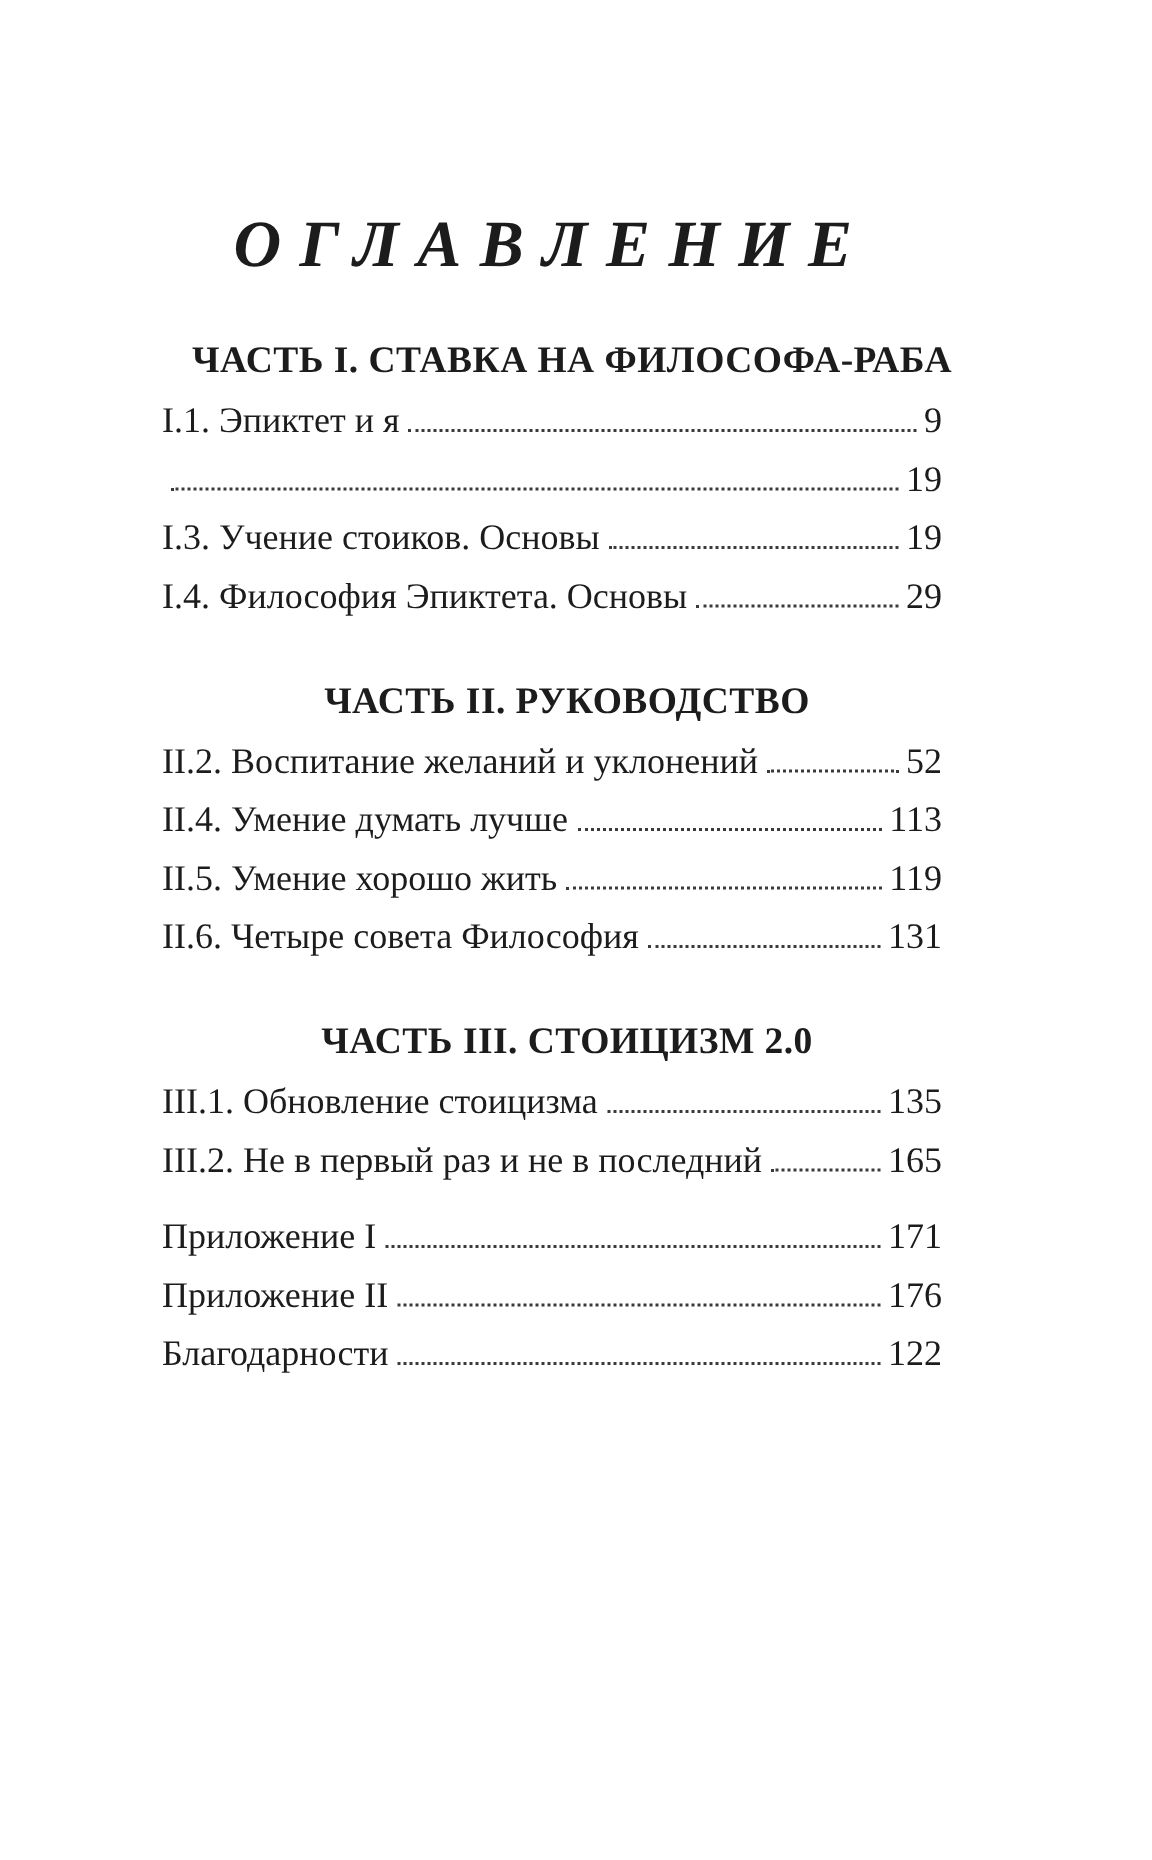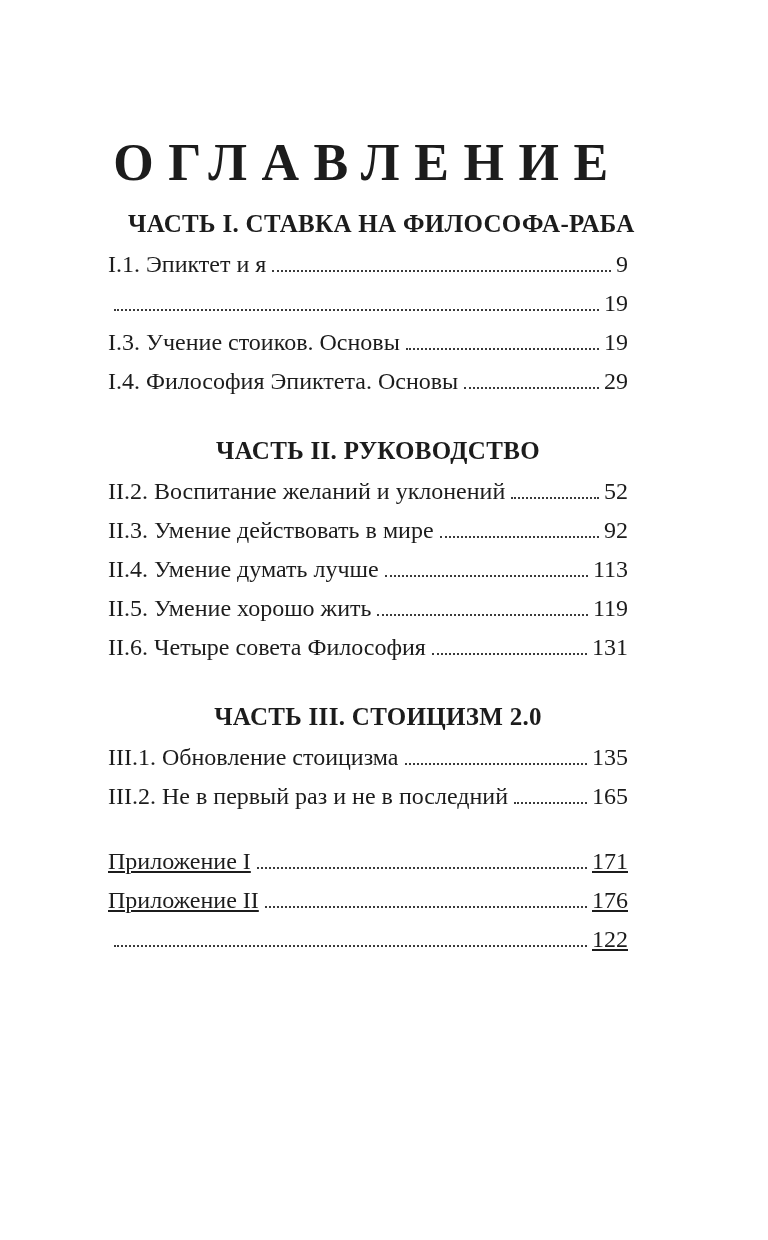"ОГЛАВЛЕНИЕ" h1.title { font-size: 52px -> 44px; font-style: none -> italic; margin-bottom: 18px -> 35px }
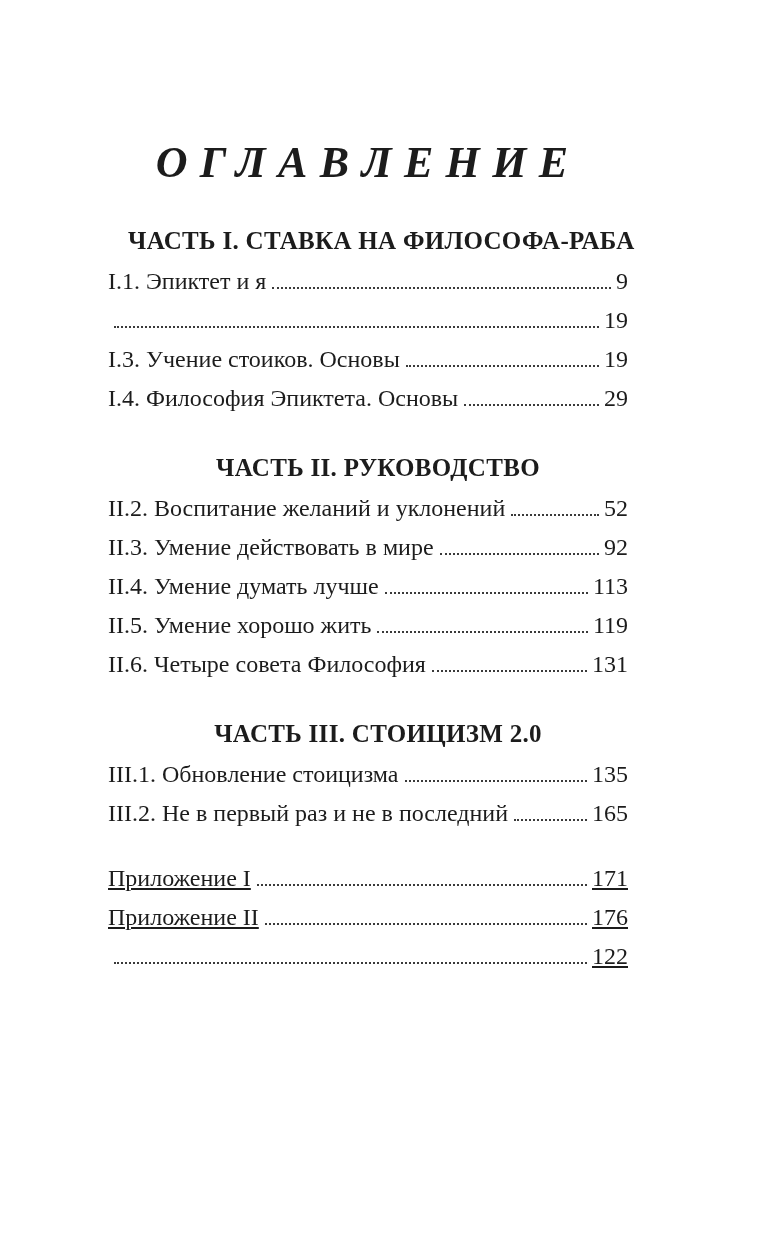"II.3. Умение действовать в мире" div.toc-row { html: <div> <span>II.3. Умение действовать в мире</span> <span></span> <span>92</span> </div> -> none }
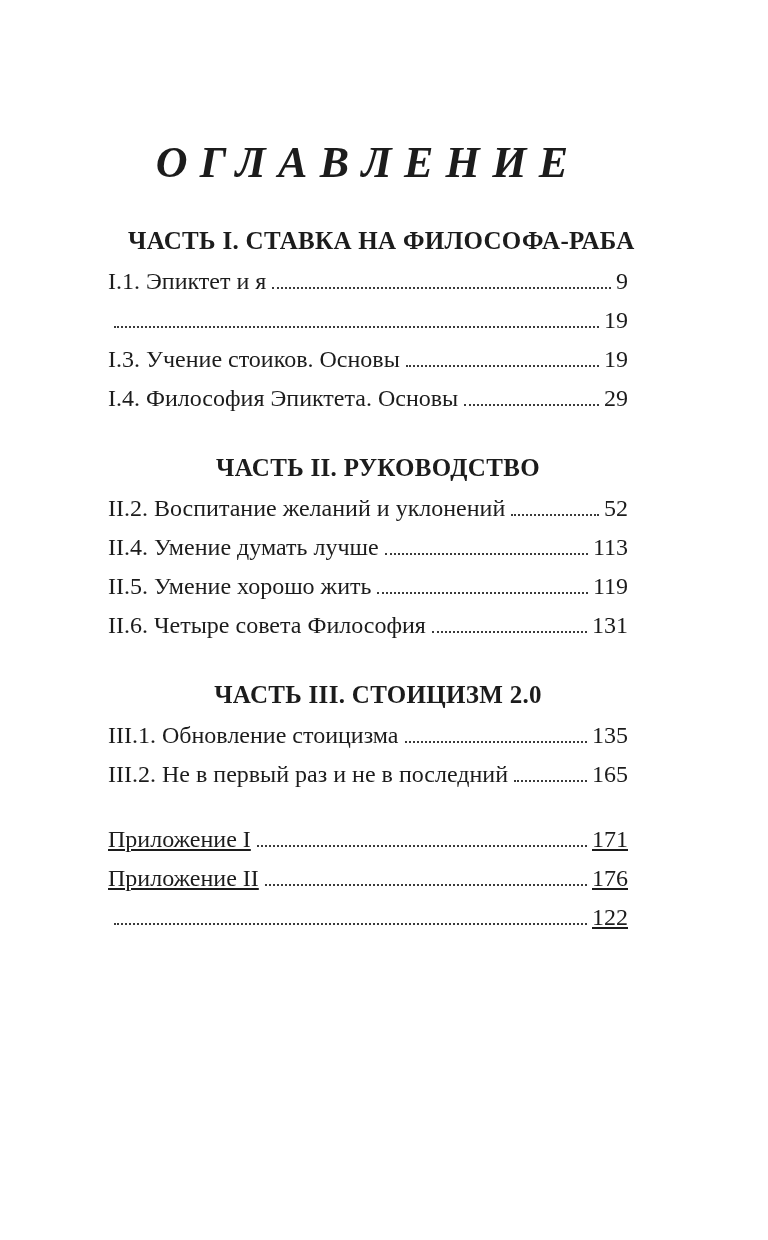"Приложение I" .toc-section.no-heading { margin-top: 26px -> 12px; text-decoration: underline -> none }
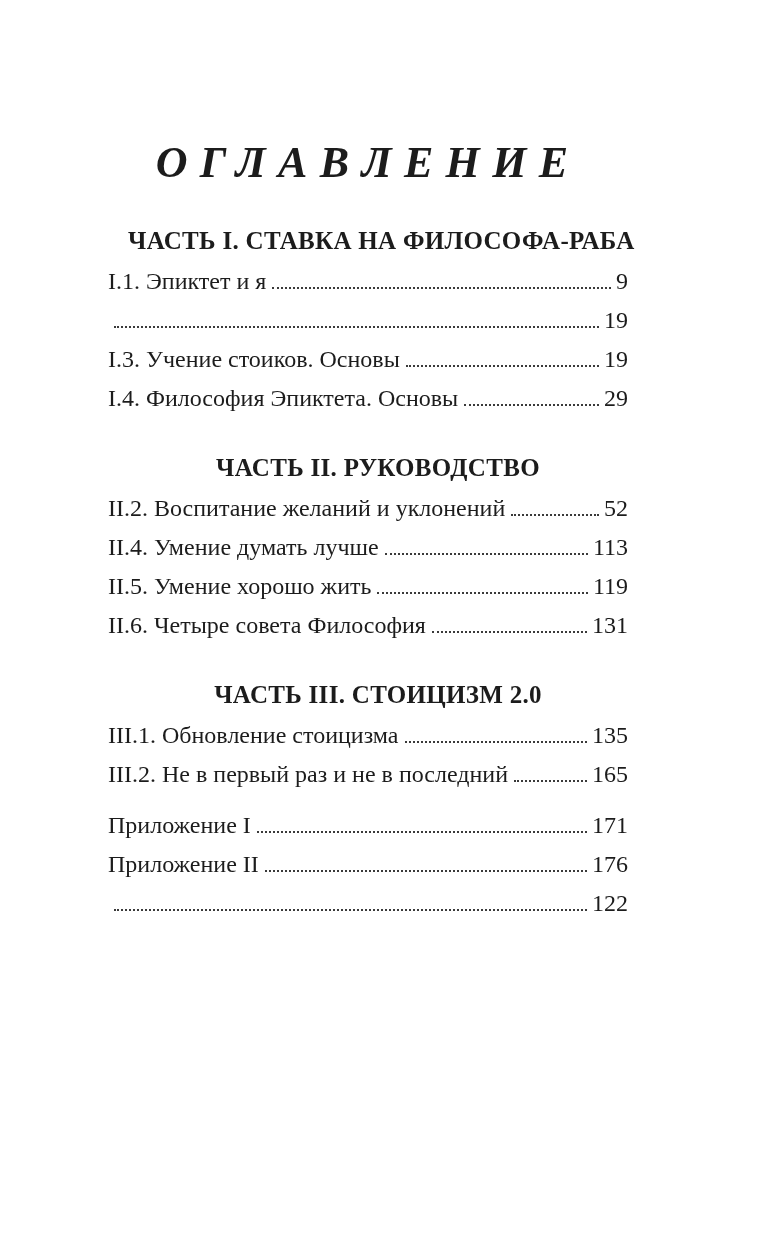"Благодарности" span.label { html: none -> <span>Благодарности</span> }
